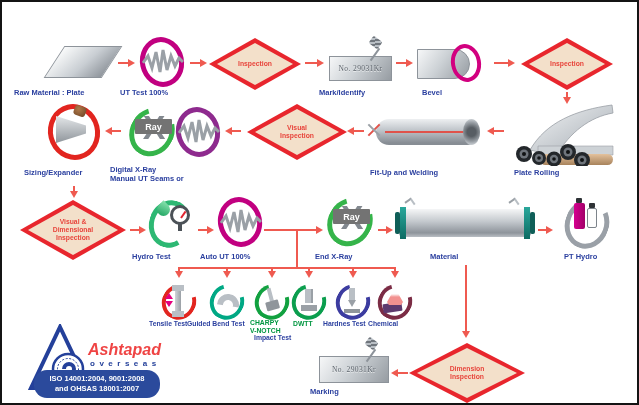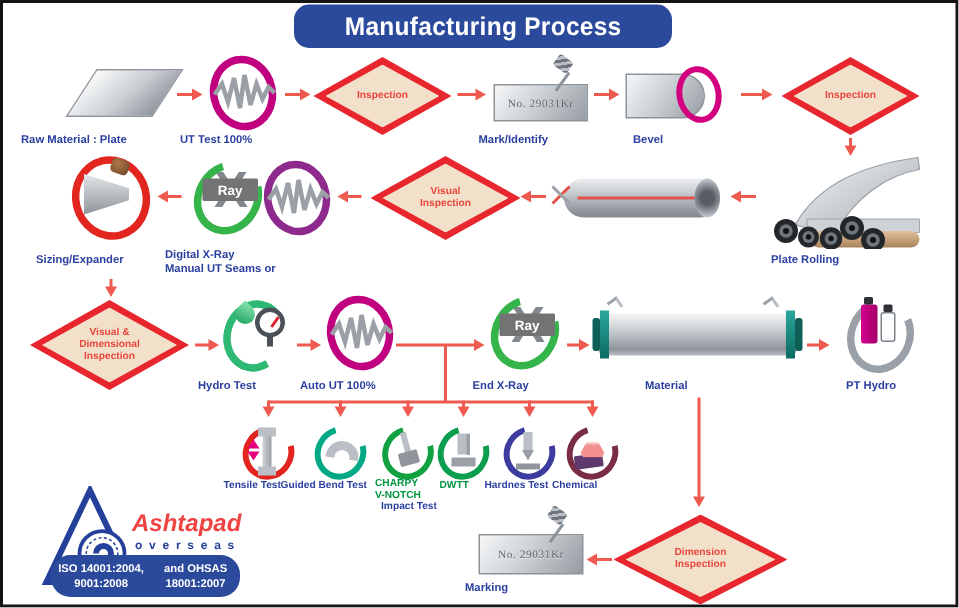"Manufacturing Process" div.titlebar { html: <div> <span>Manufacturing Process</span> </div> -> none }
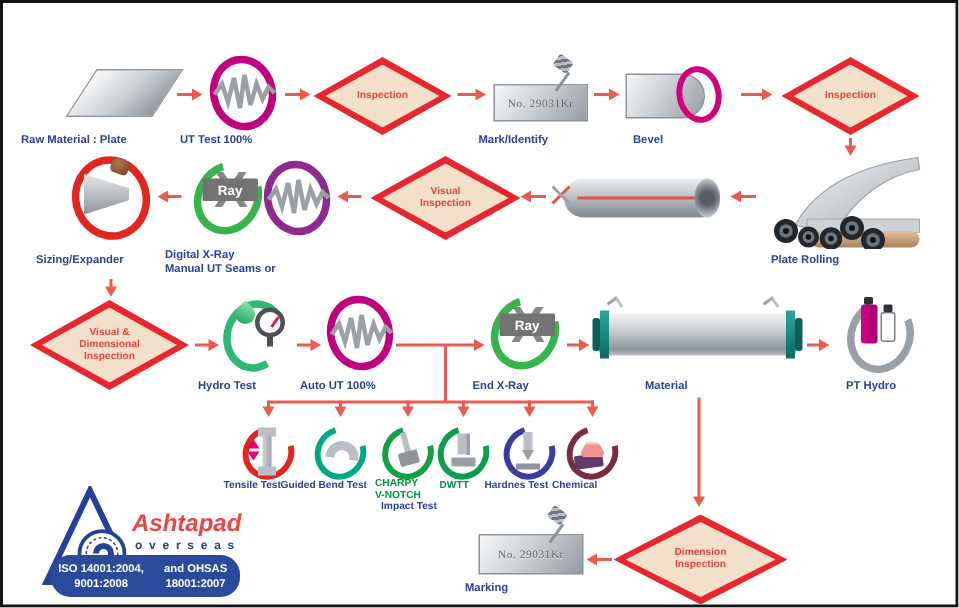"Fit-Up and Welding" div.lbl { html: none -> <div>Fit-Up and Welding</div> }
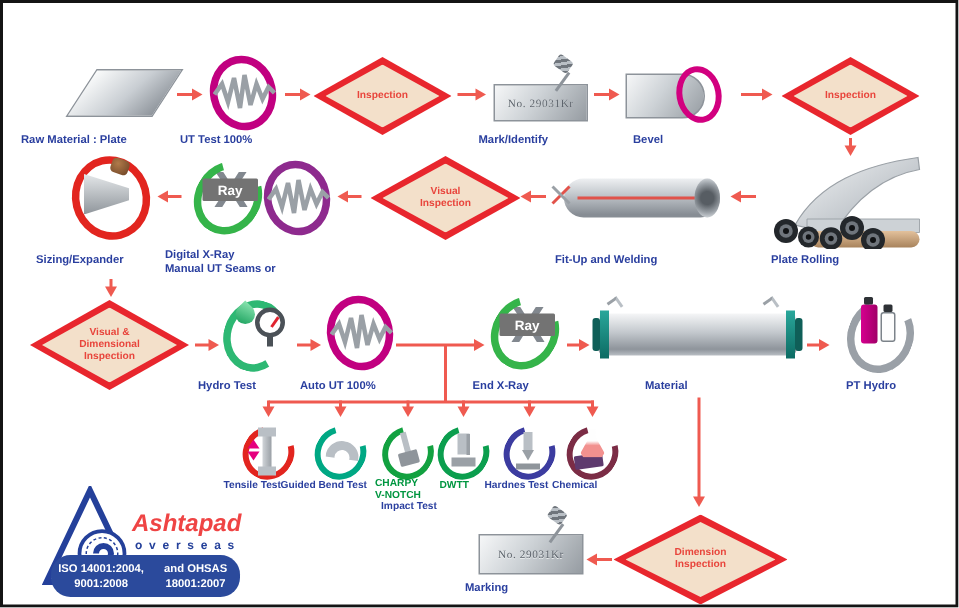"ISO 14001:2004, 9001:2008" .isobadge { flex-direction: none -> column }
